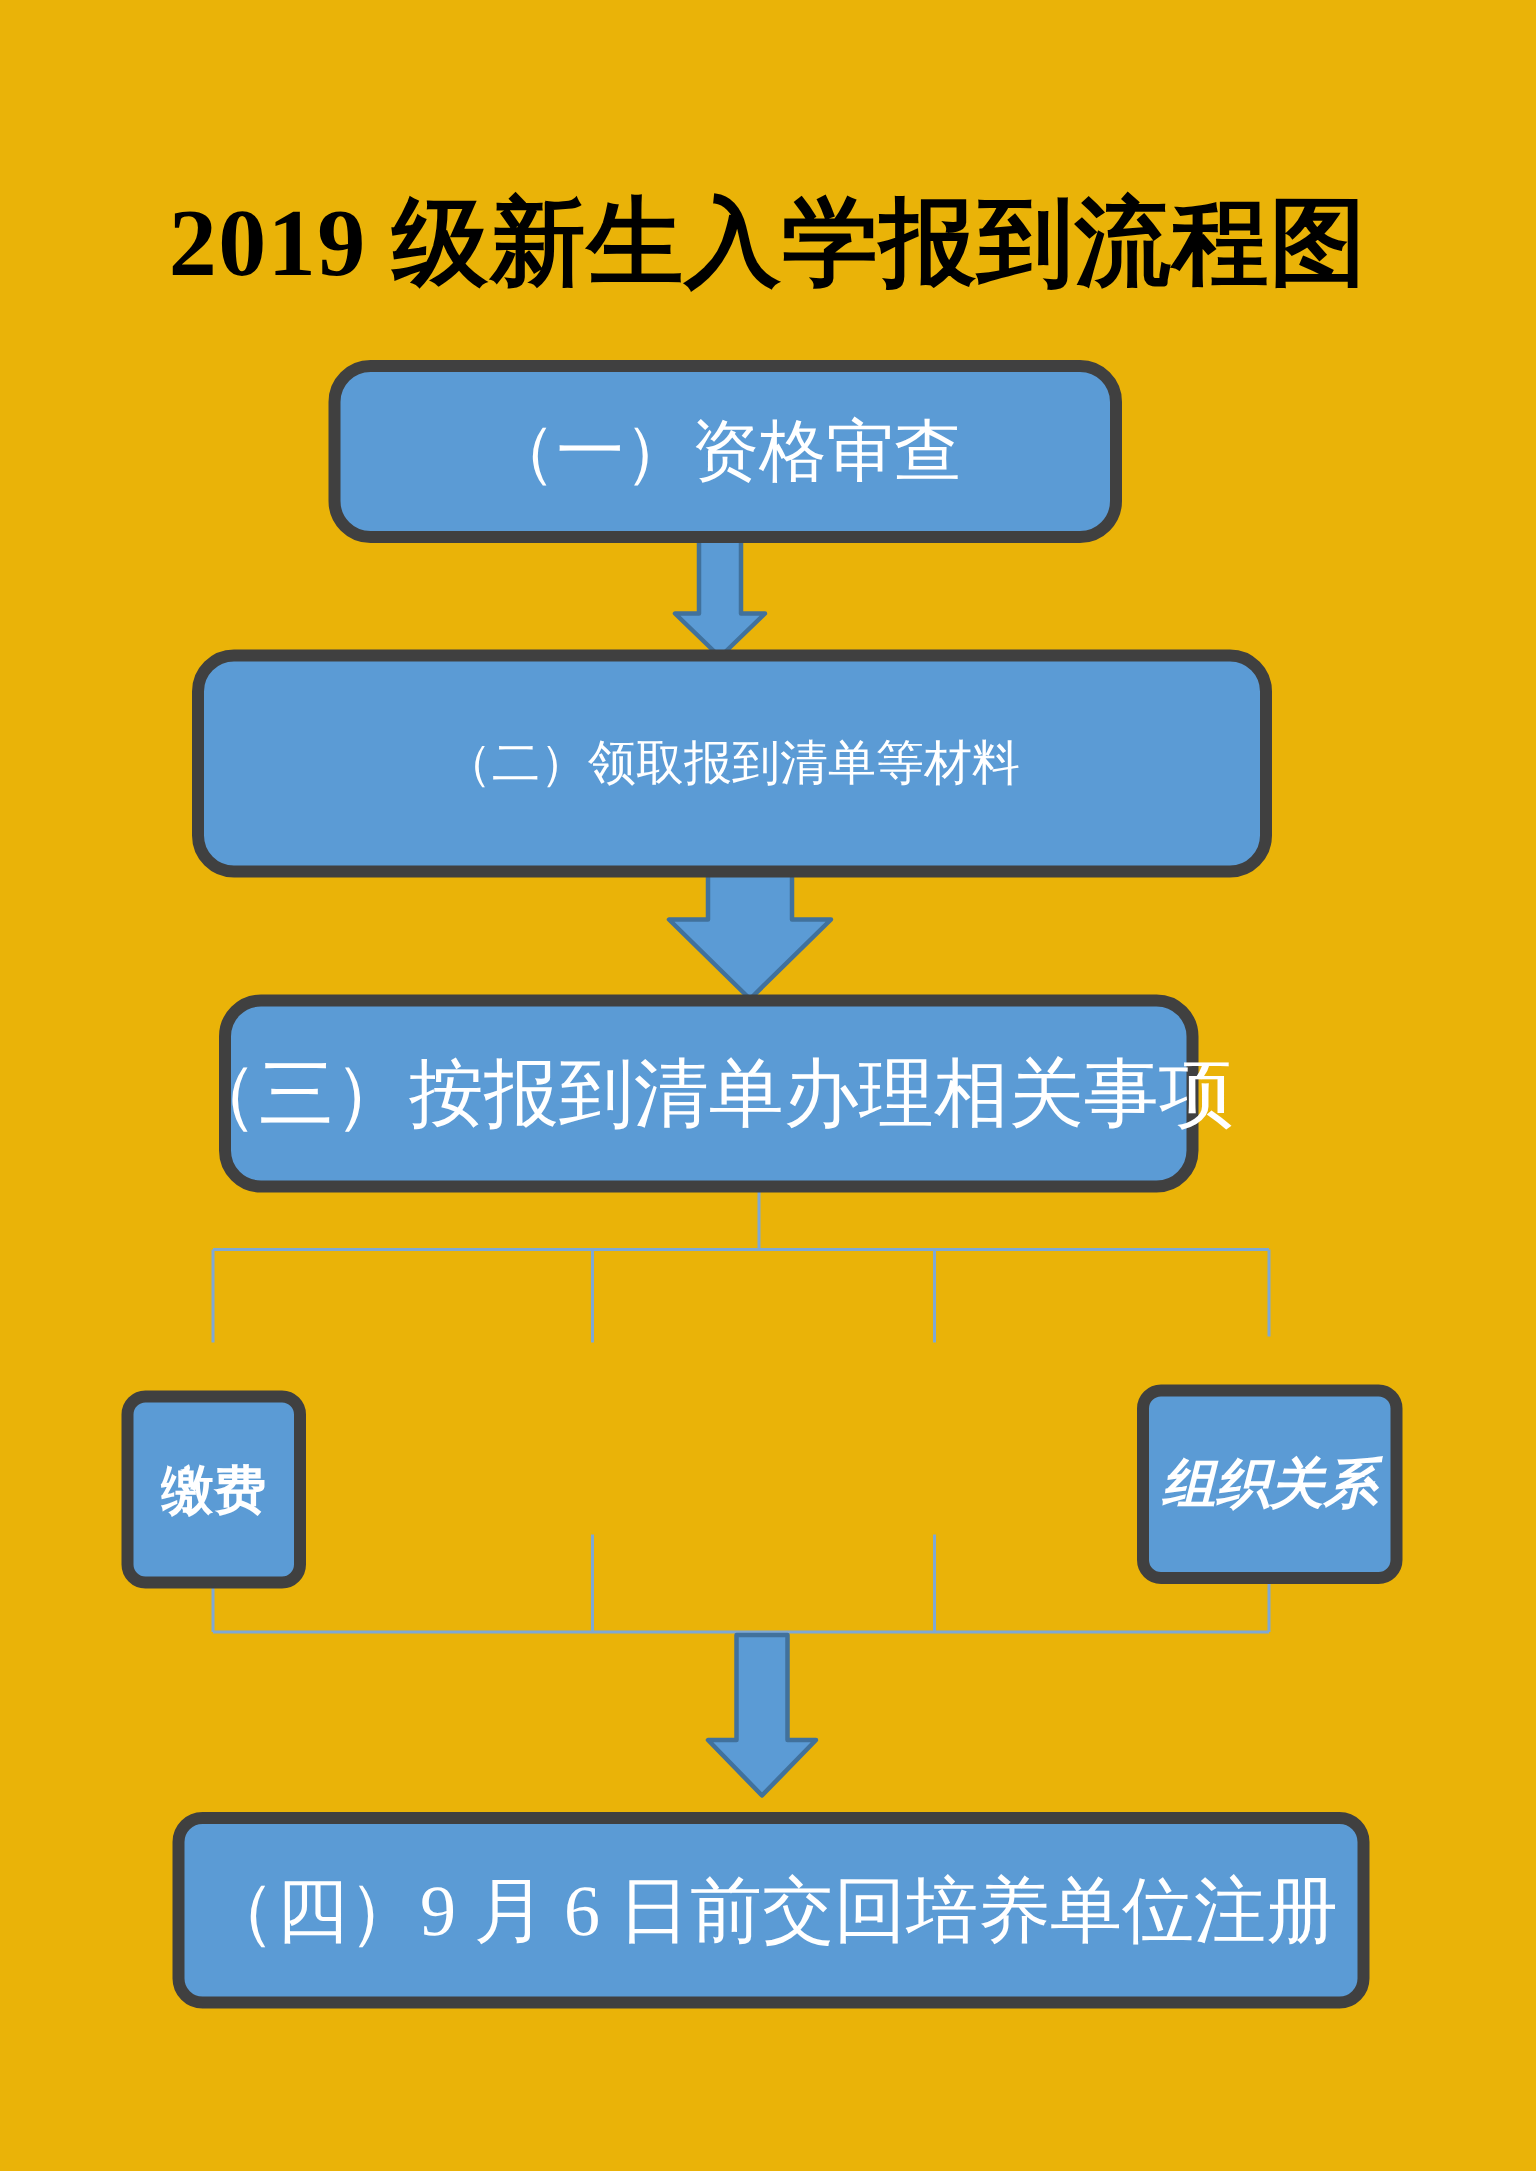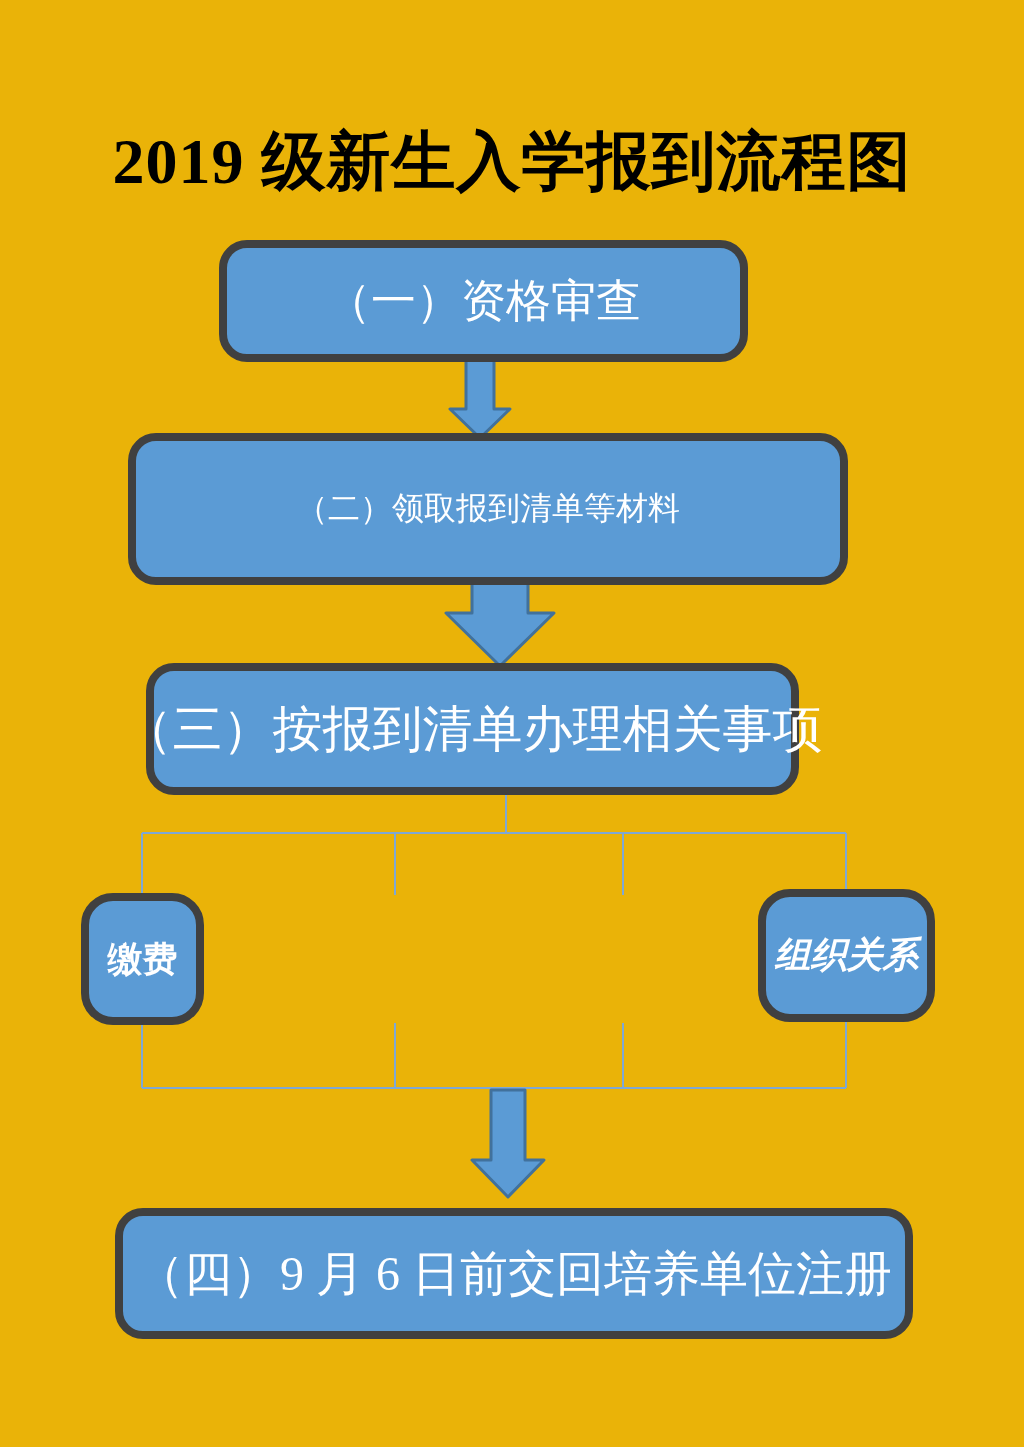"缴费" .node-sm { border-radius: 32px -> 16px; margin-top: none -> 34px }
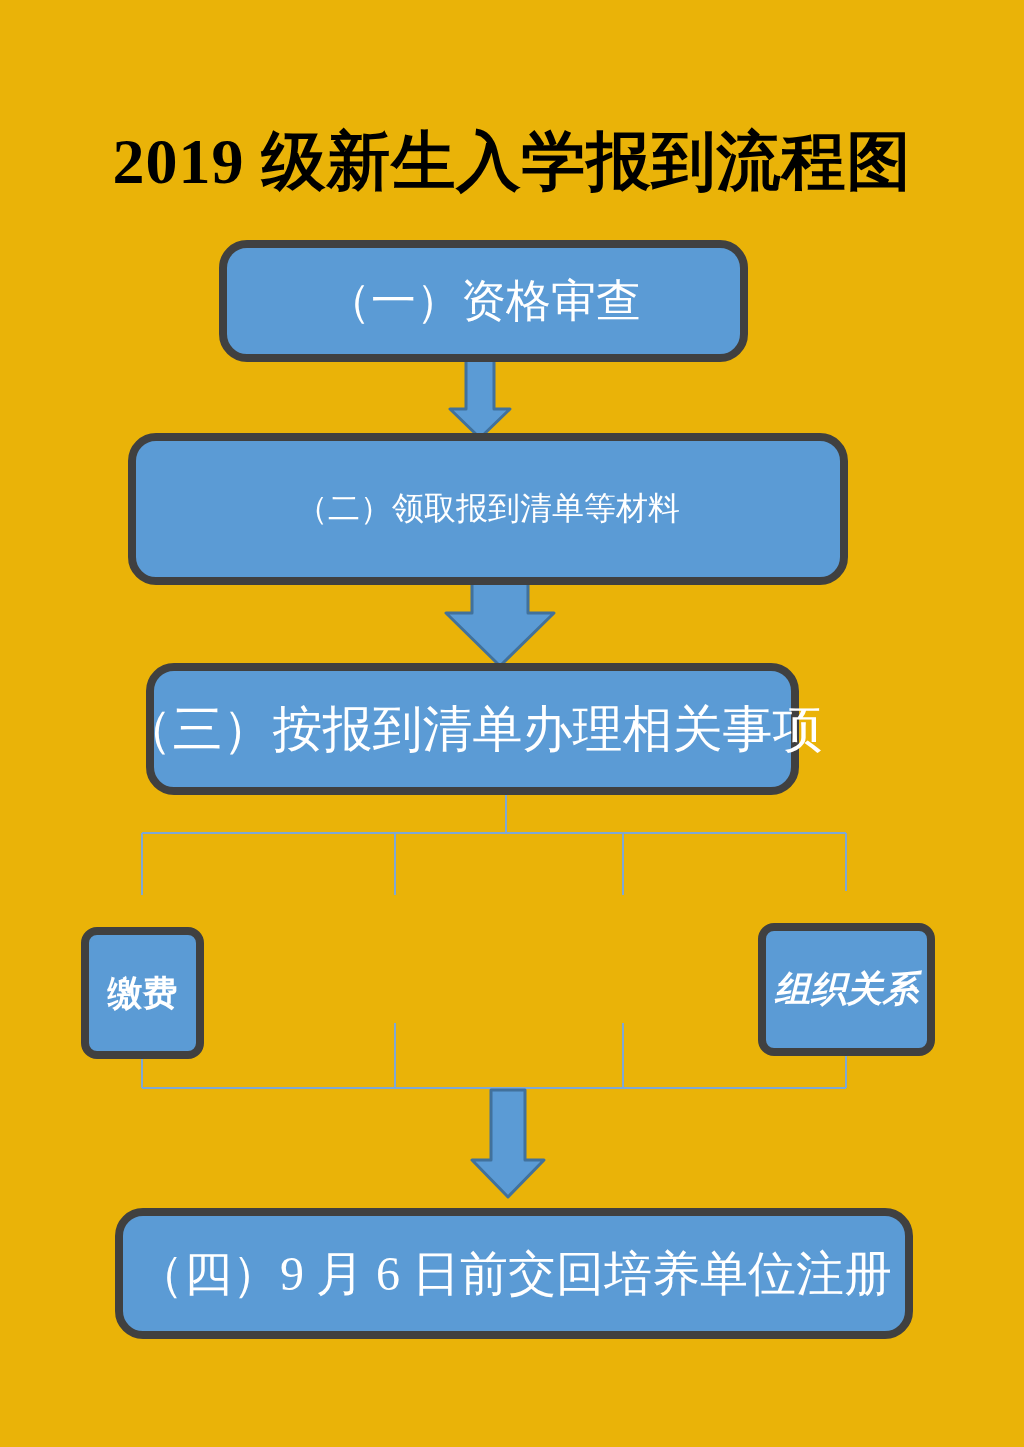"（四）9 月 6 日前交回培养单位注册" #box-step4 { border-radius: none -> 20px }
